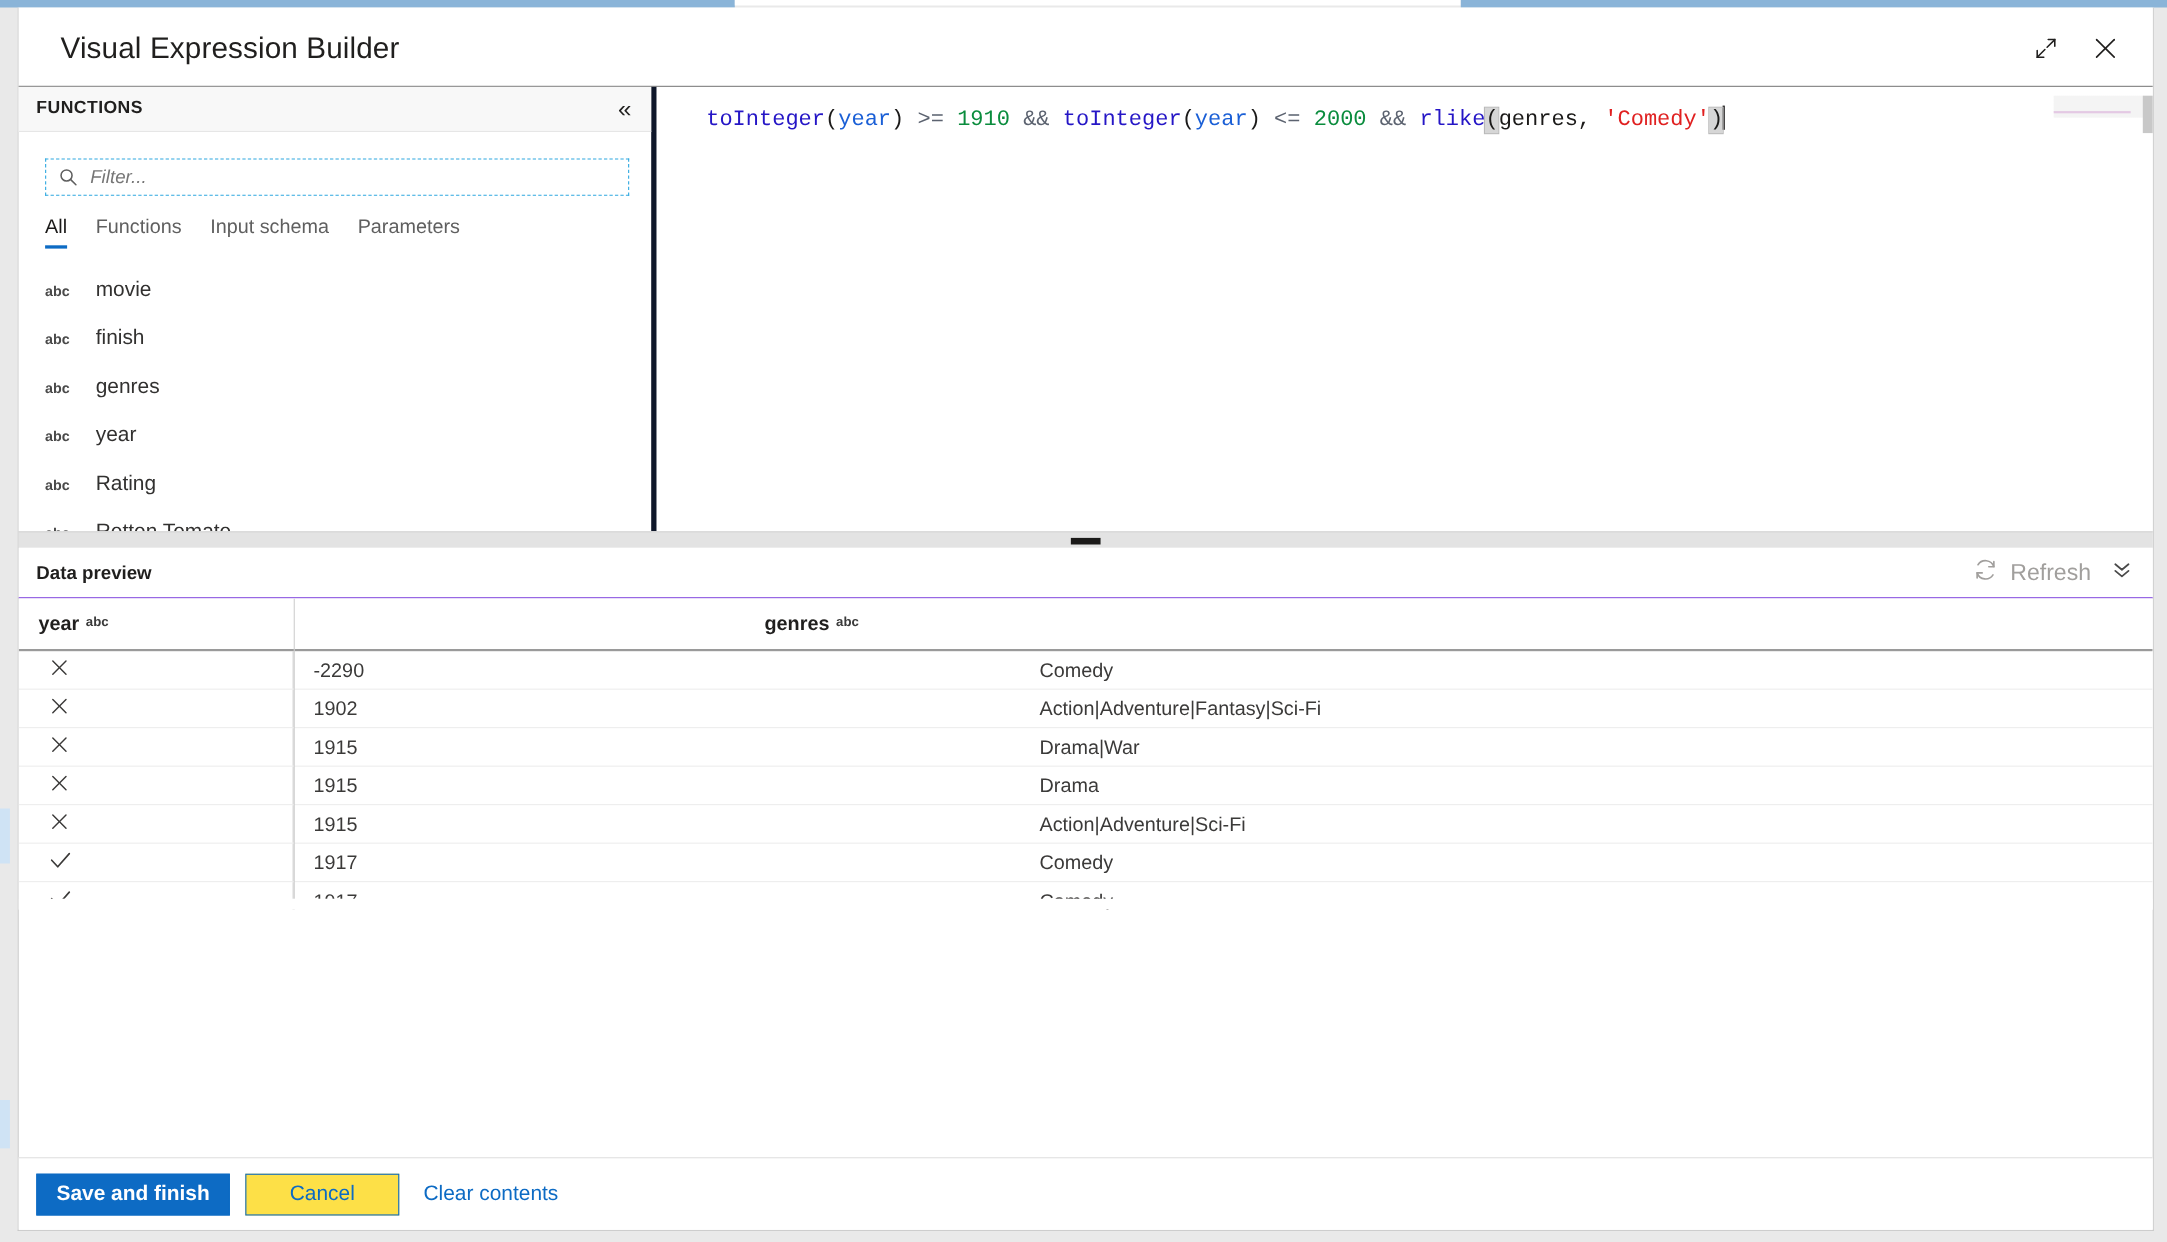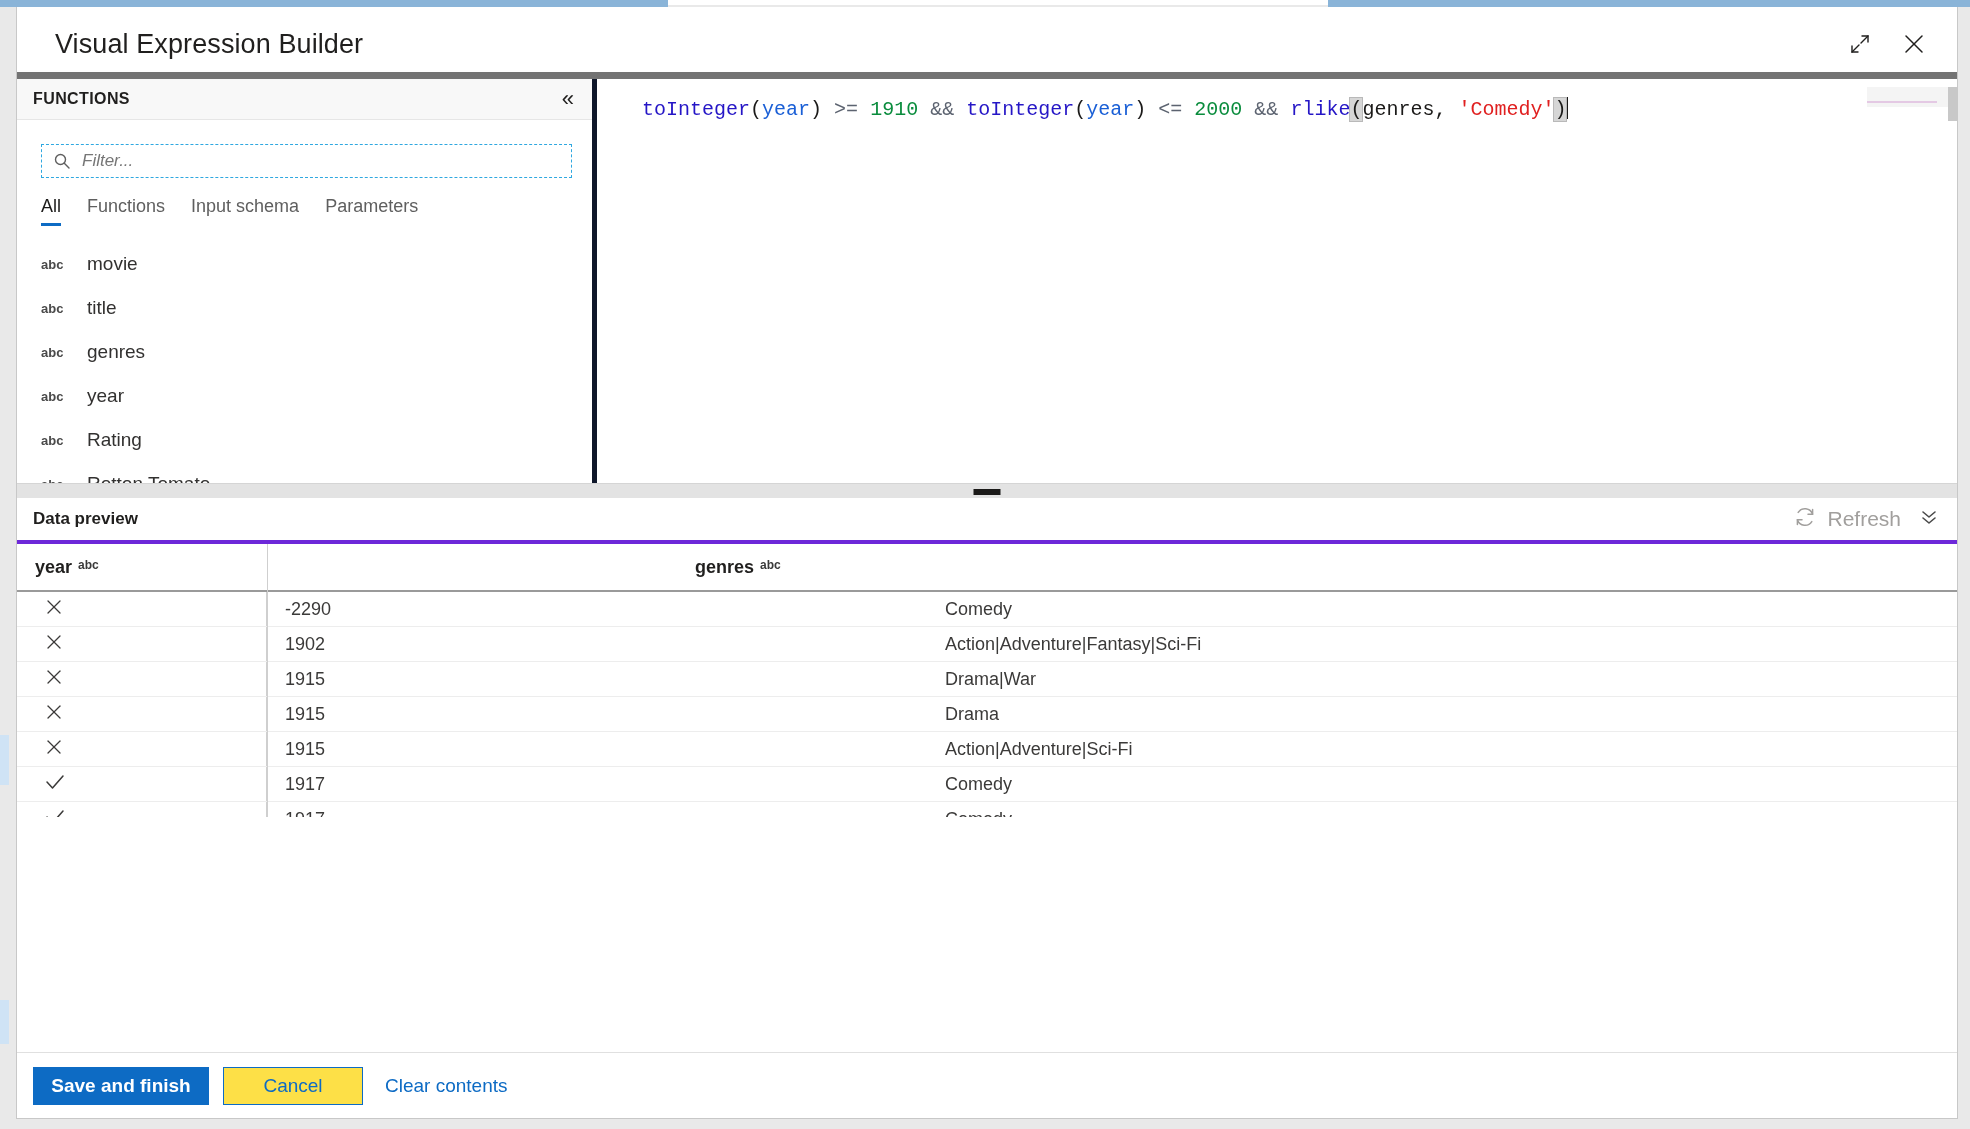"Visual Expression Builder" .titlebar { border-bottom: 7px solid #737373 -> 1px solid #737373 }
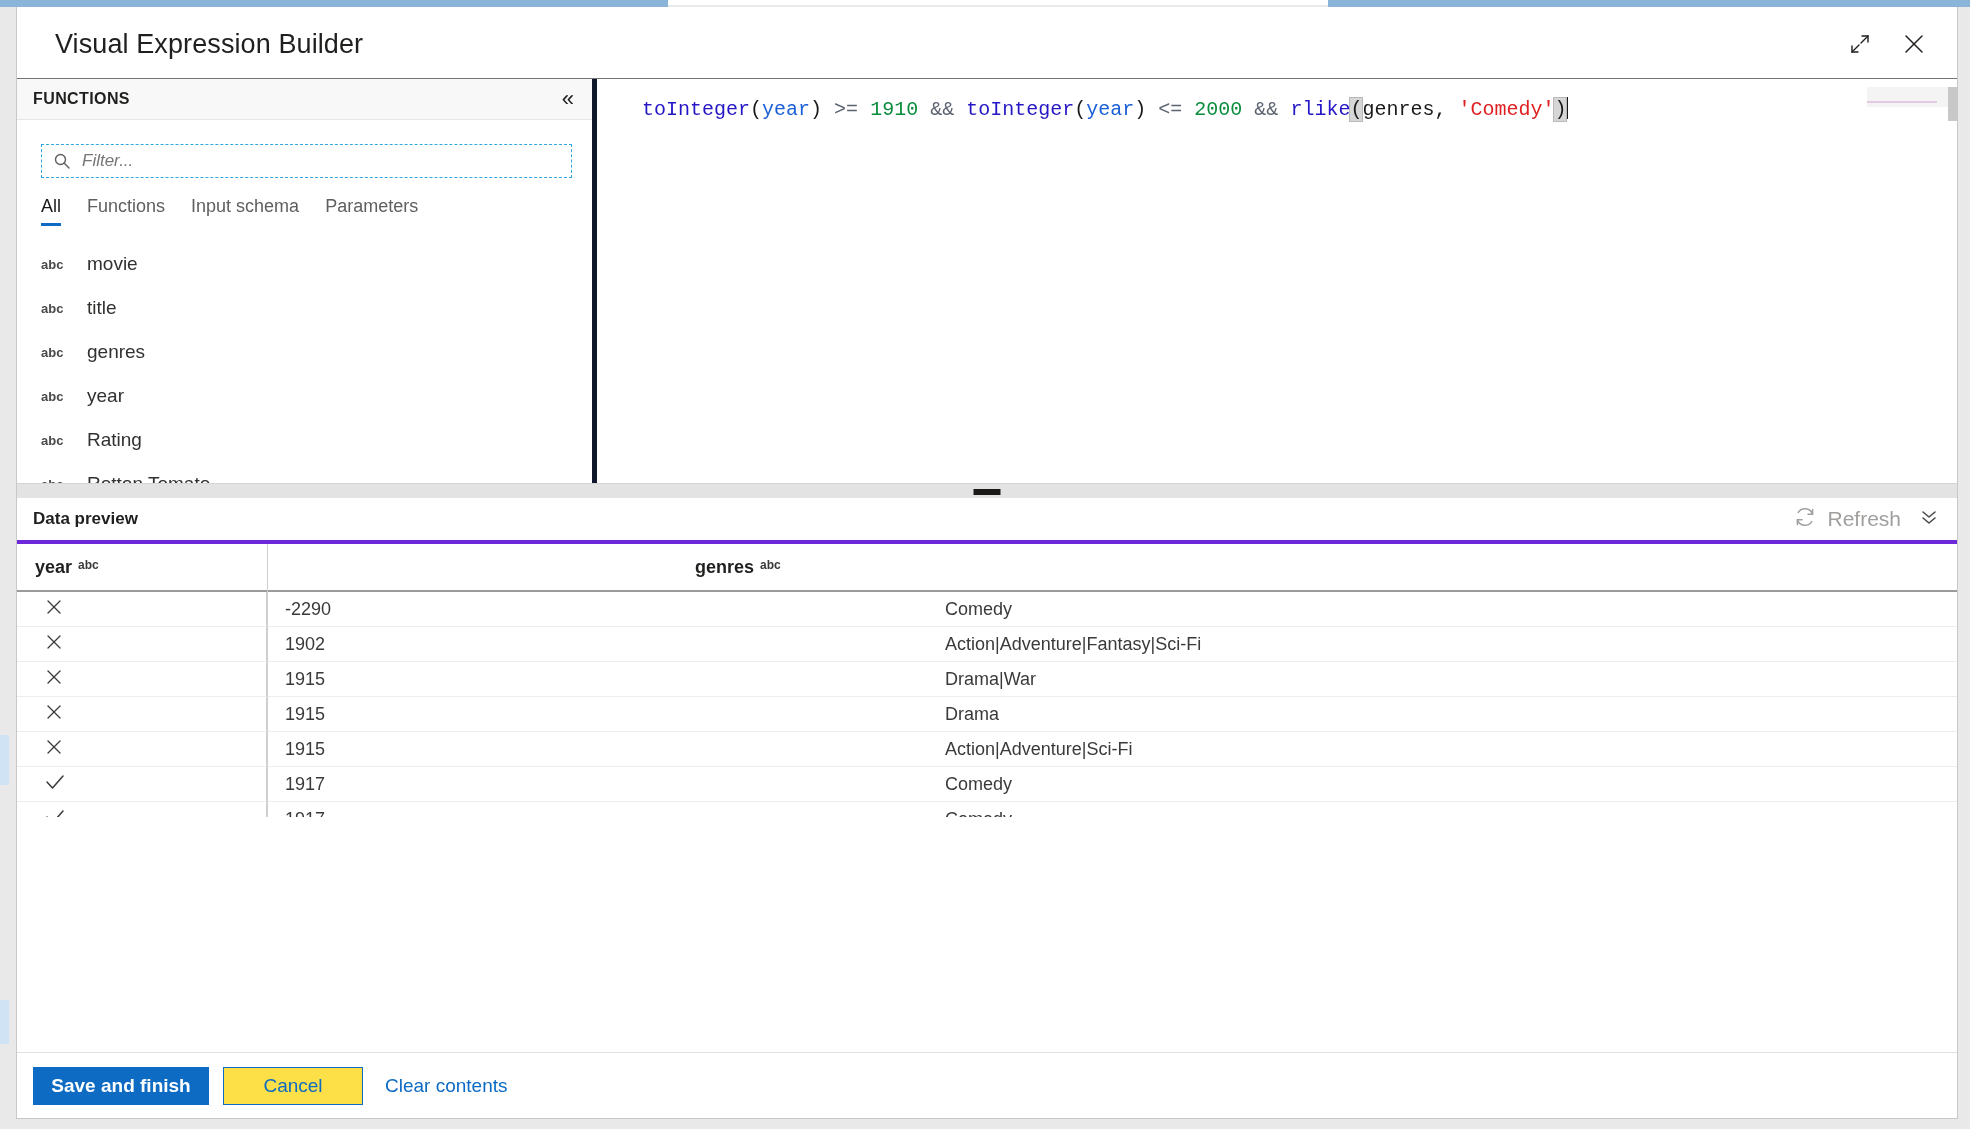"title" span.schema-label { text: title -> finish }
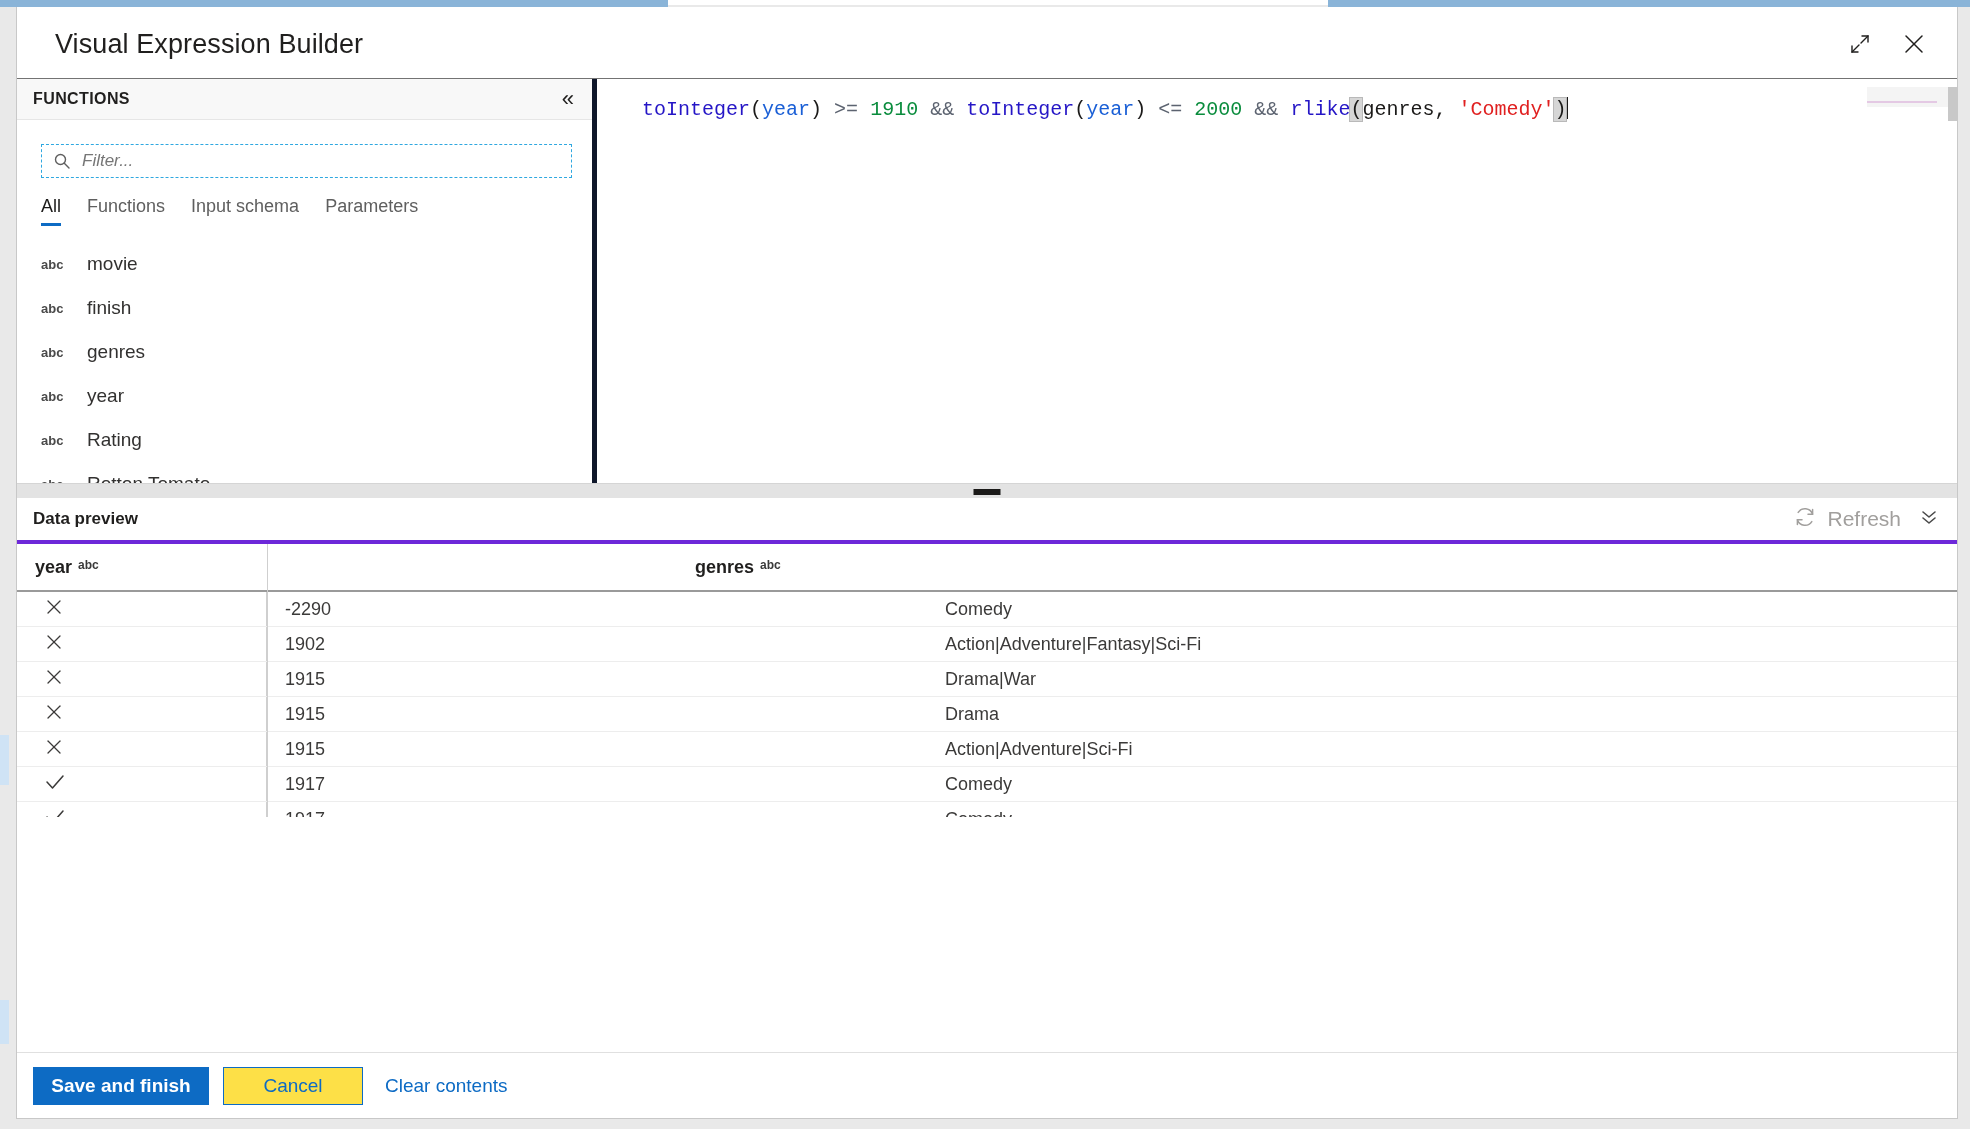"Data preview" .preview-header { border-bottom: 4px solid #6d28d9 -> 1px solid #6d28d9 }
